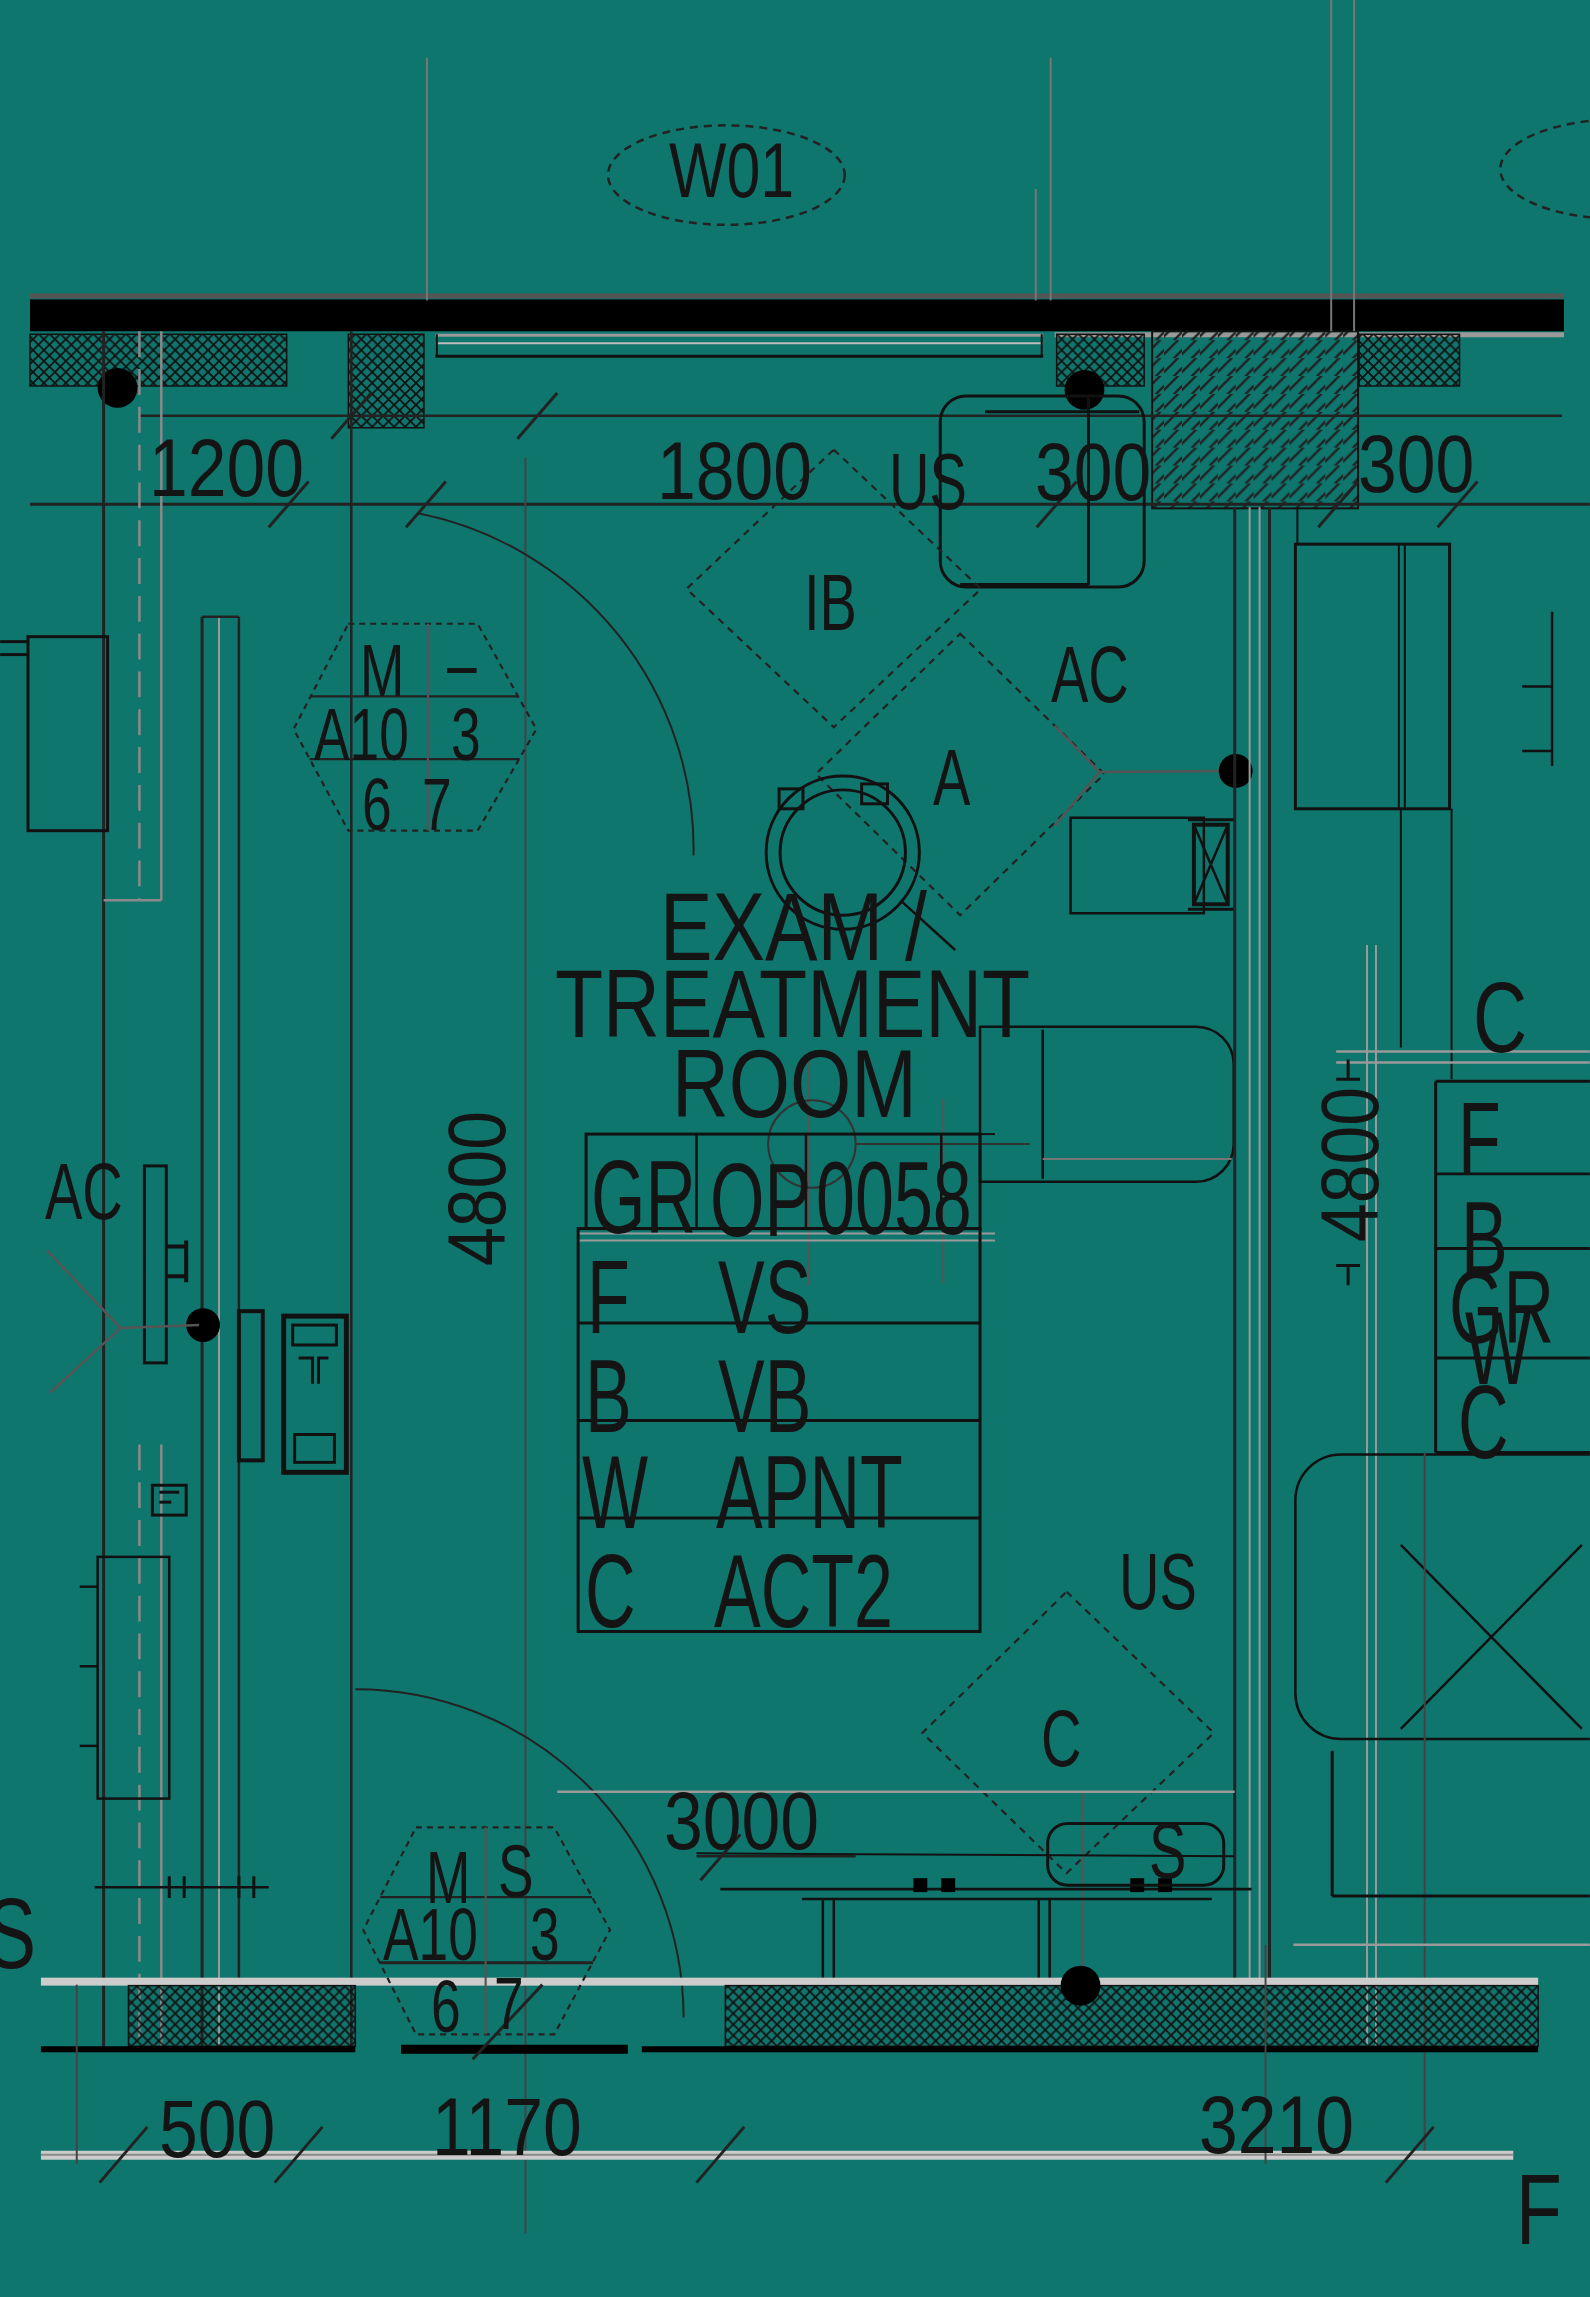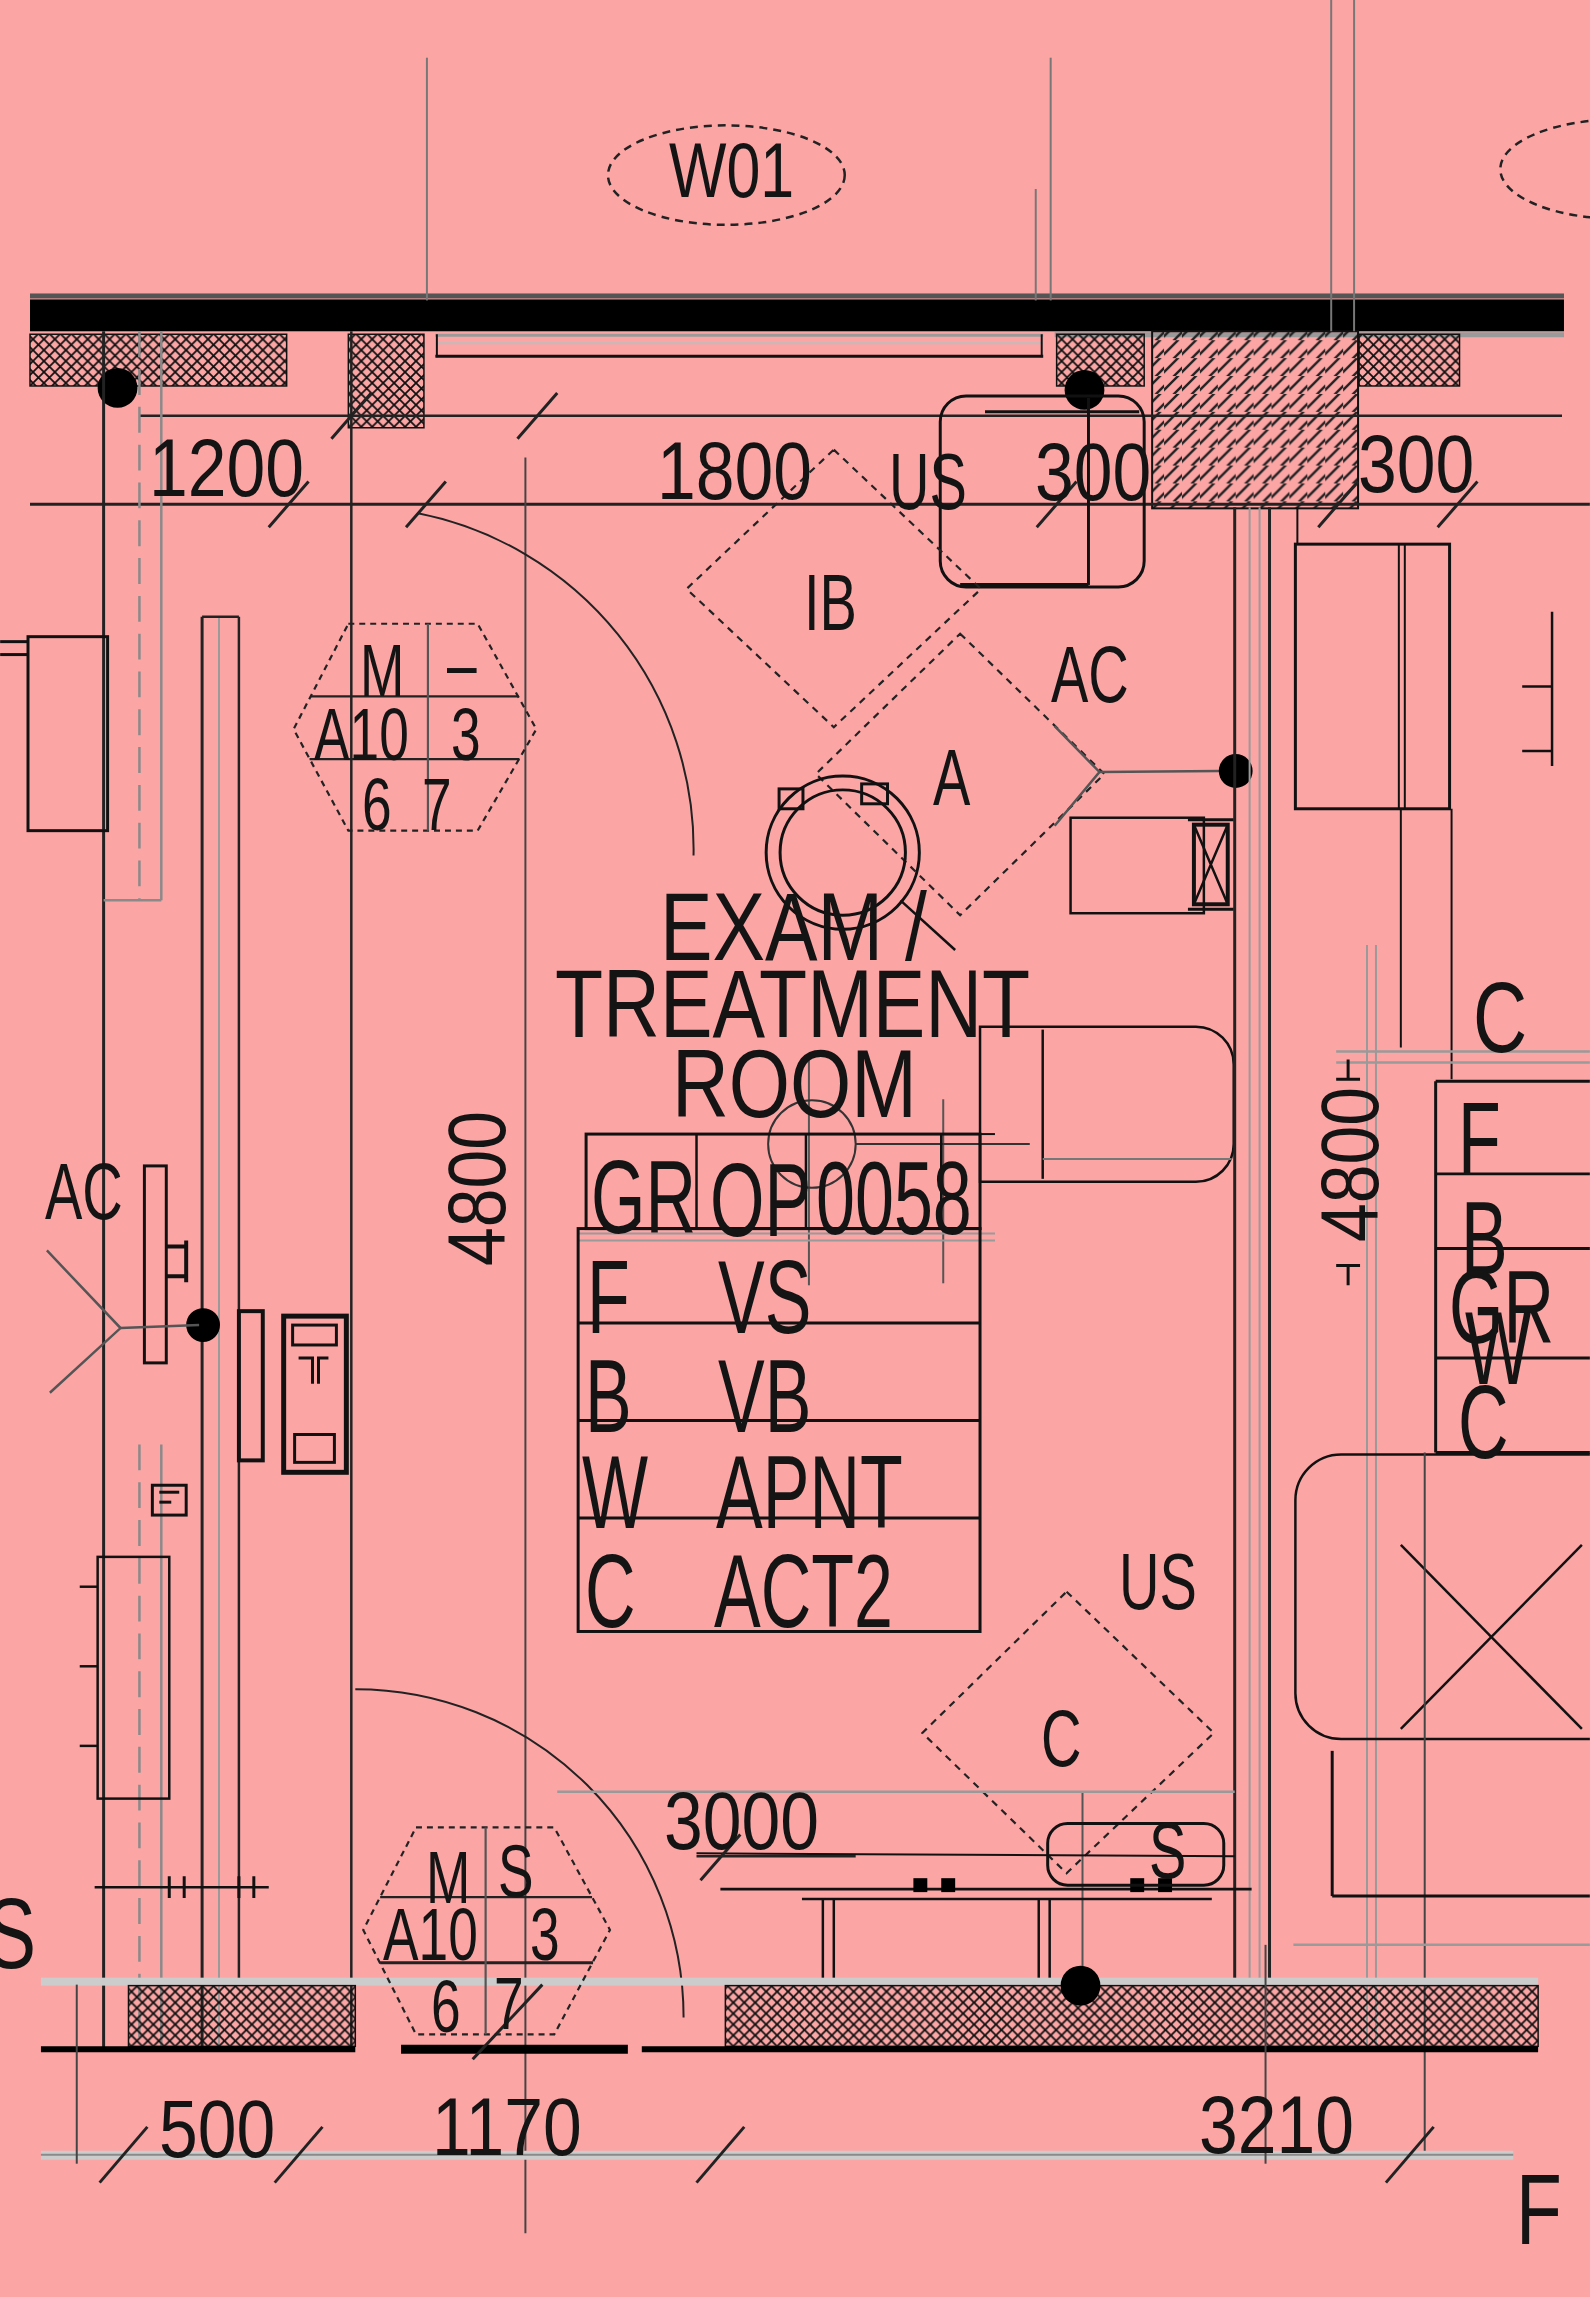"W01" #stage { background: #fca5a5 -> #0f766e }
